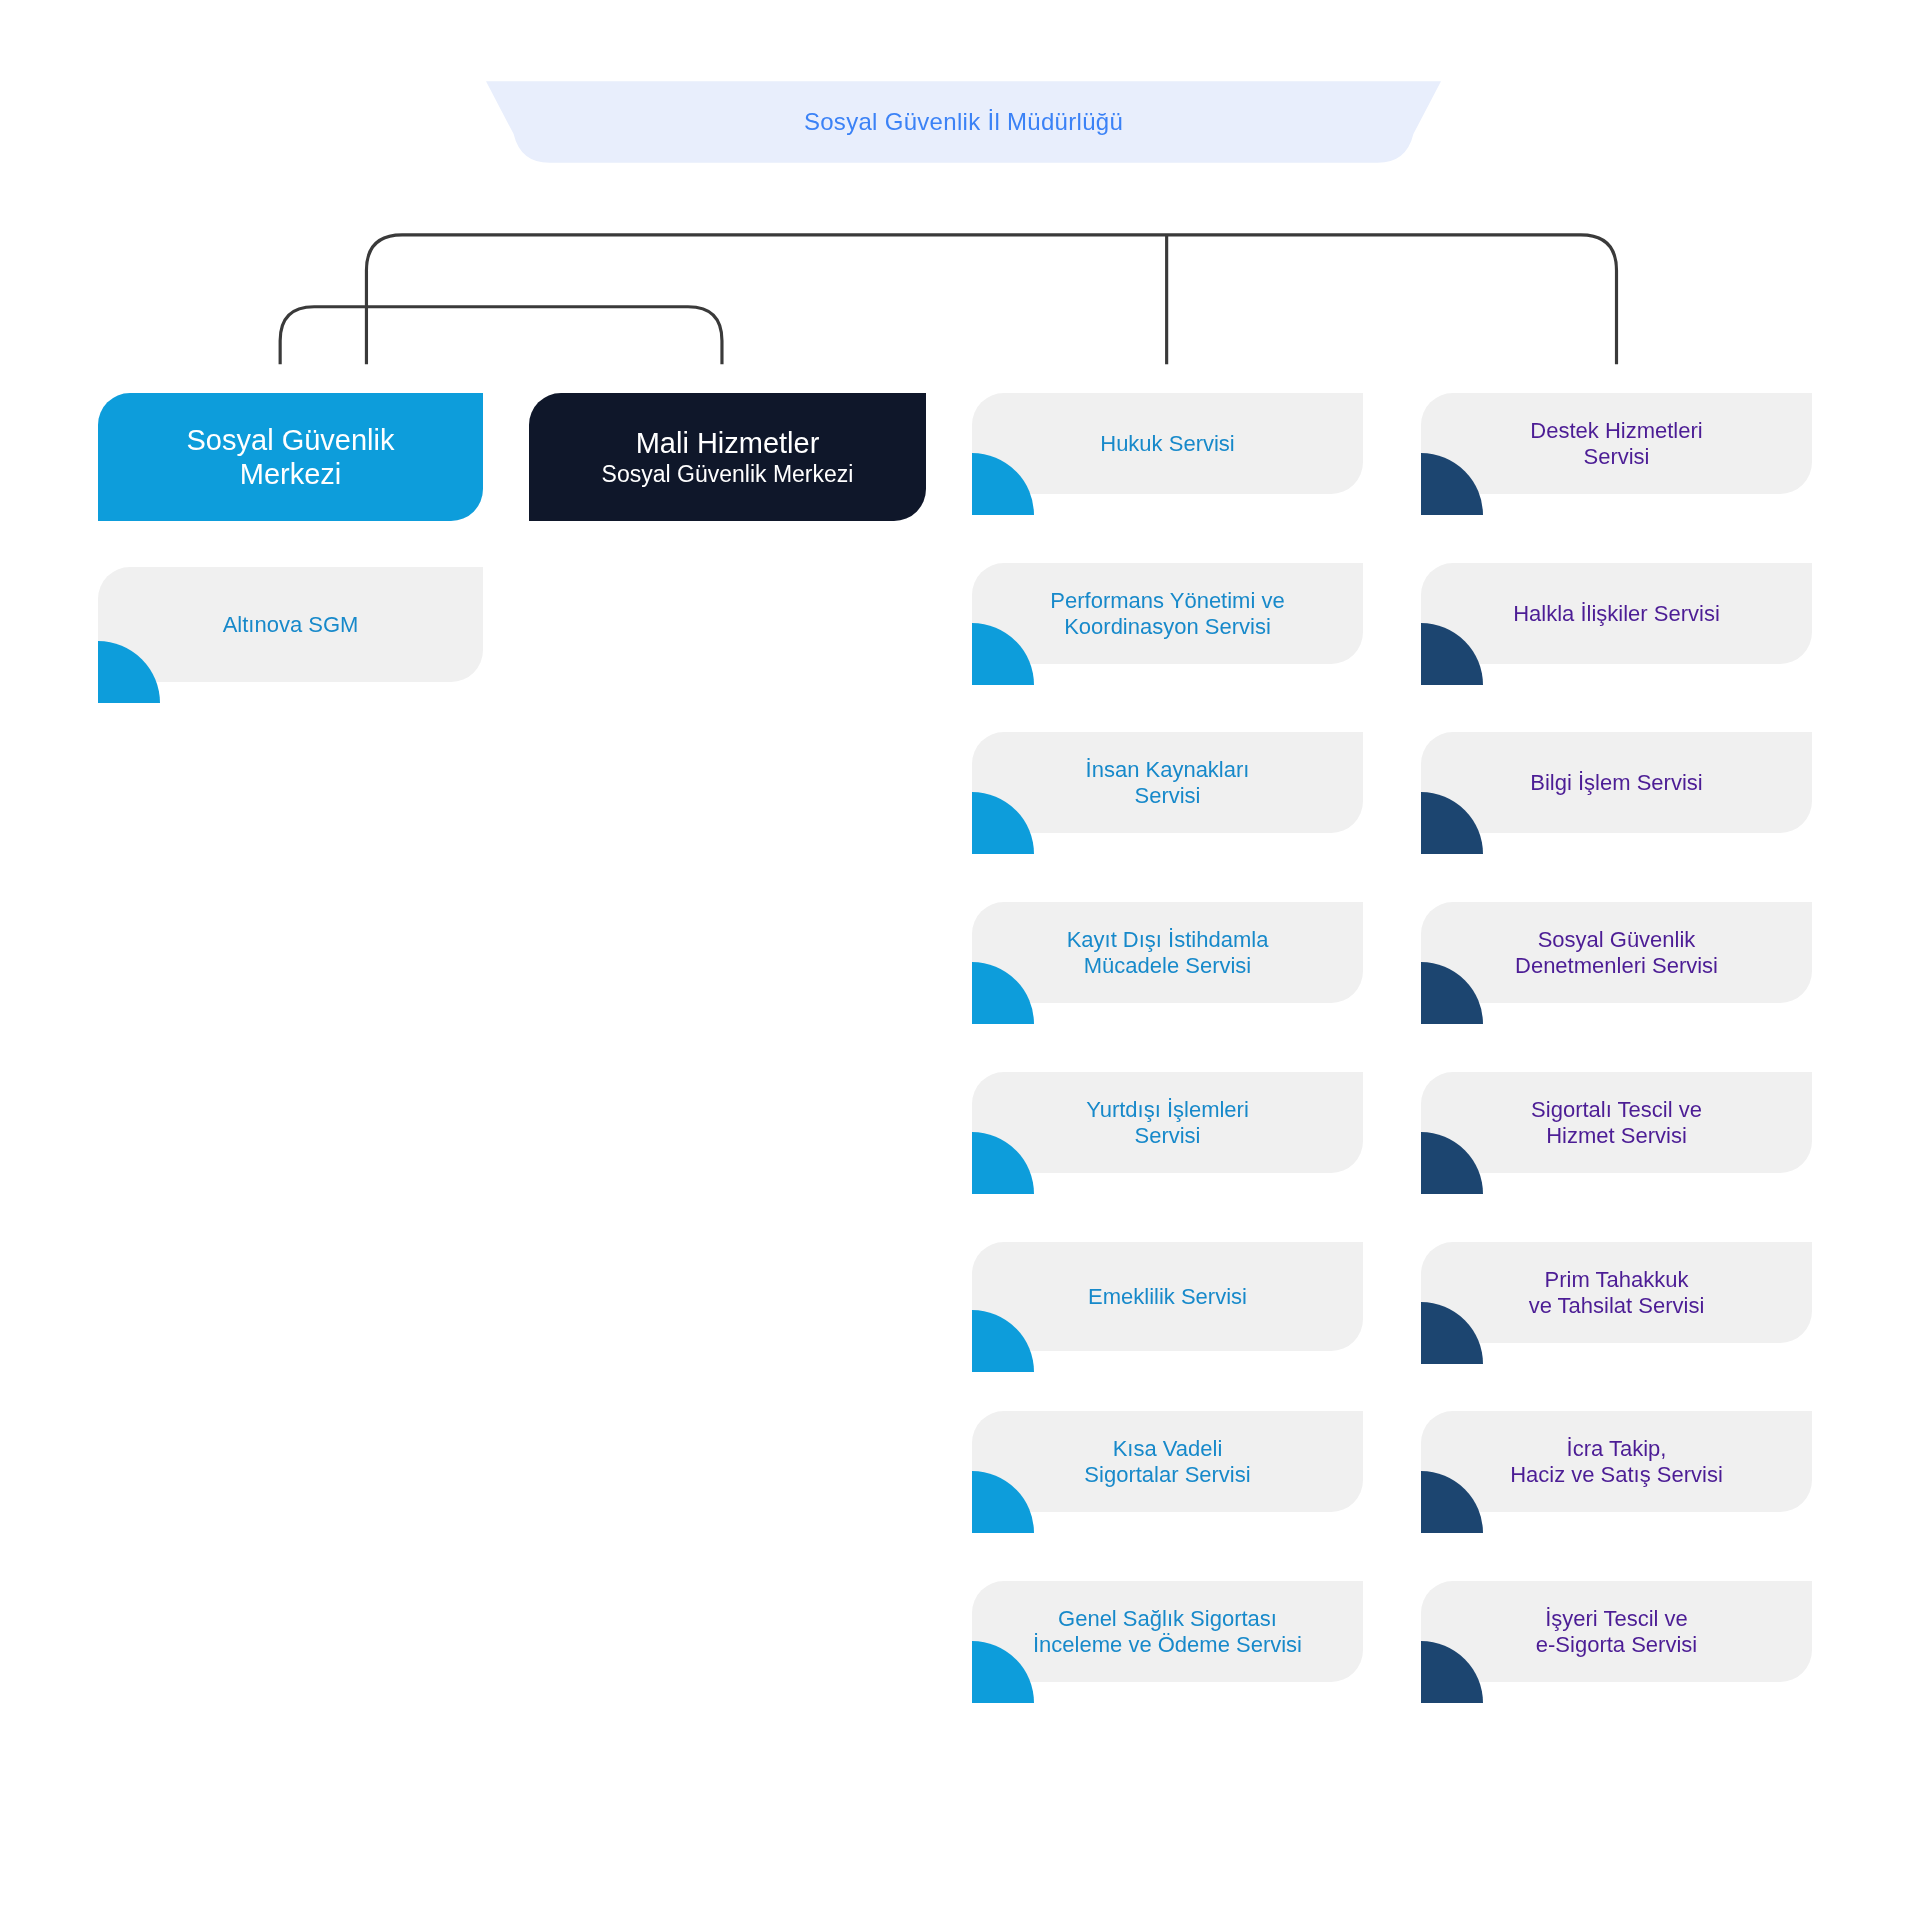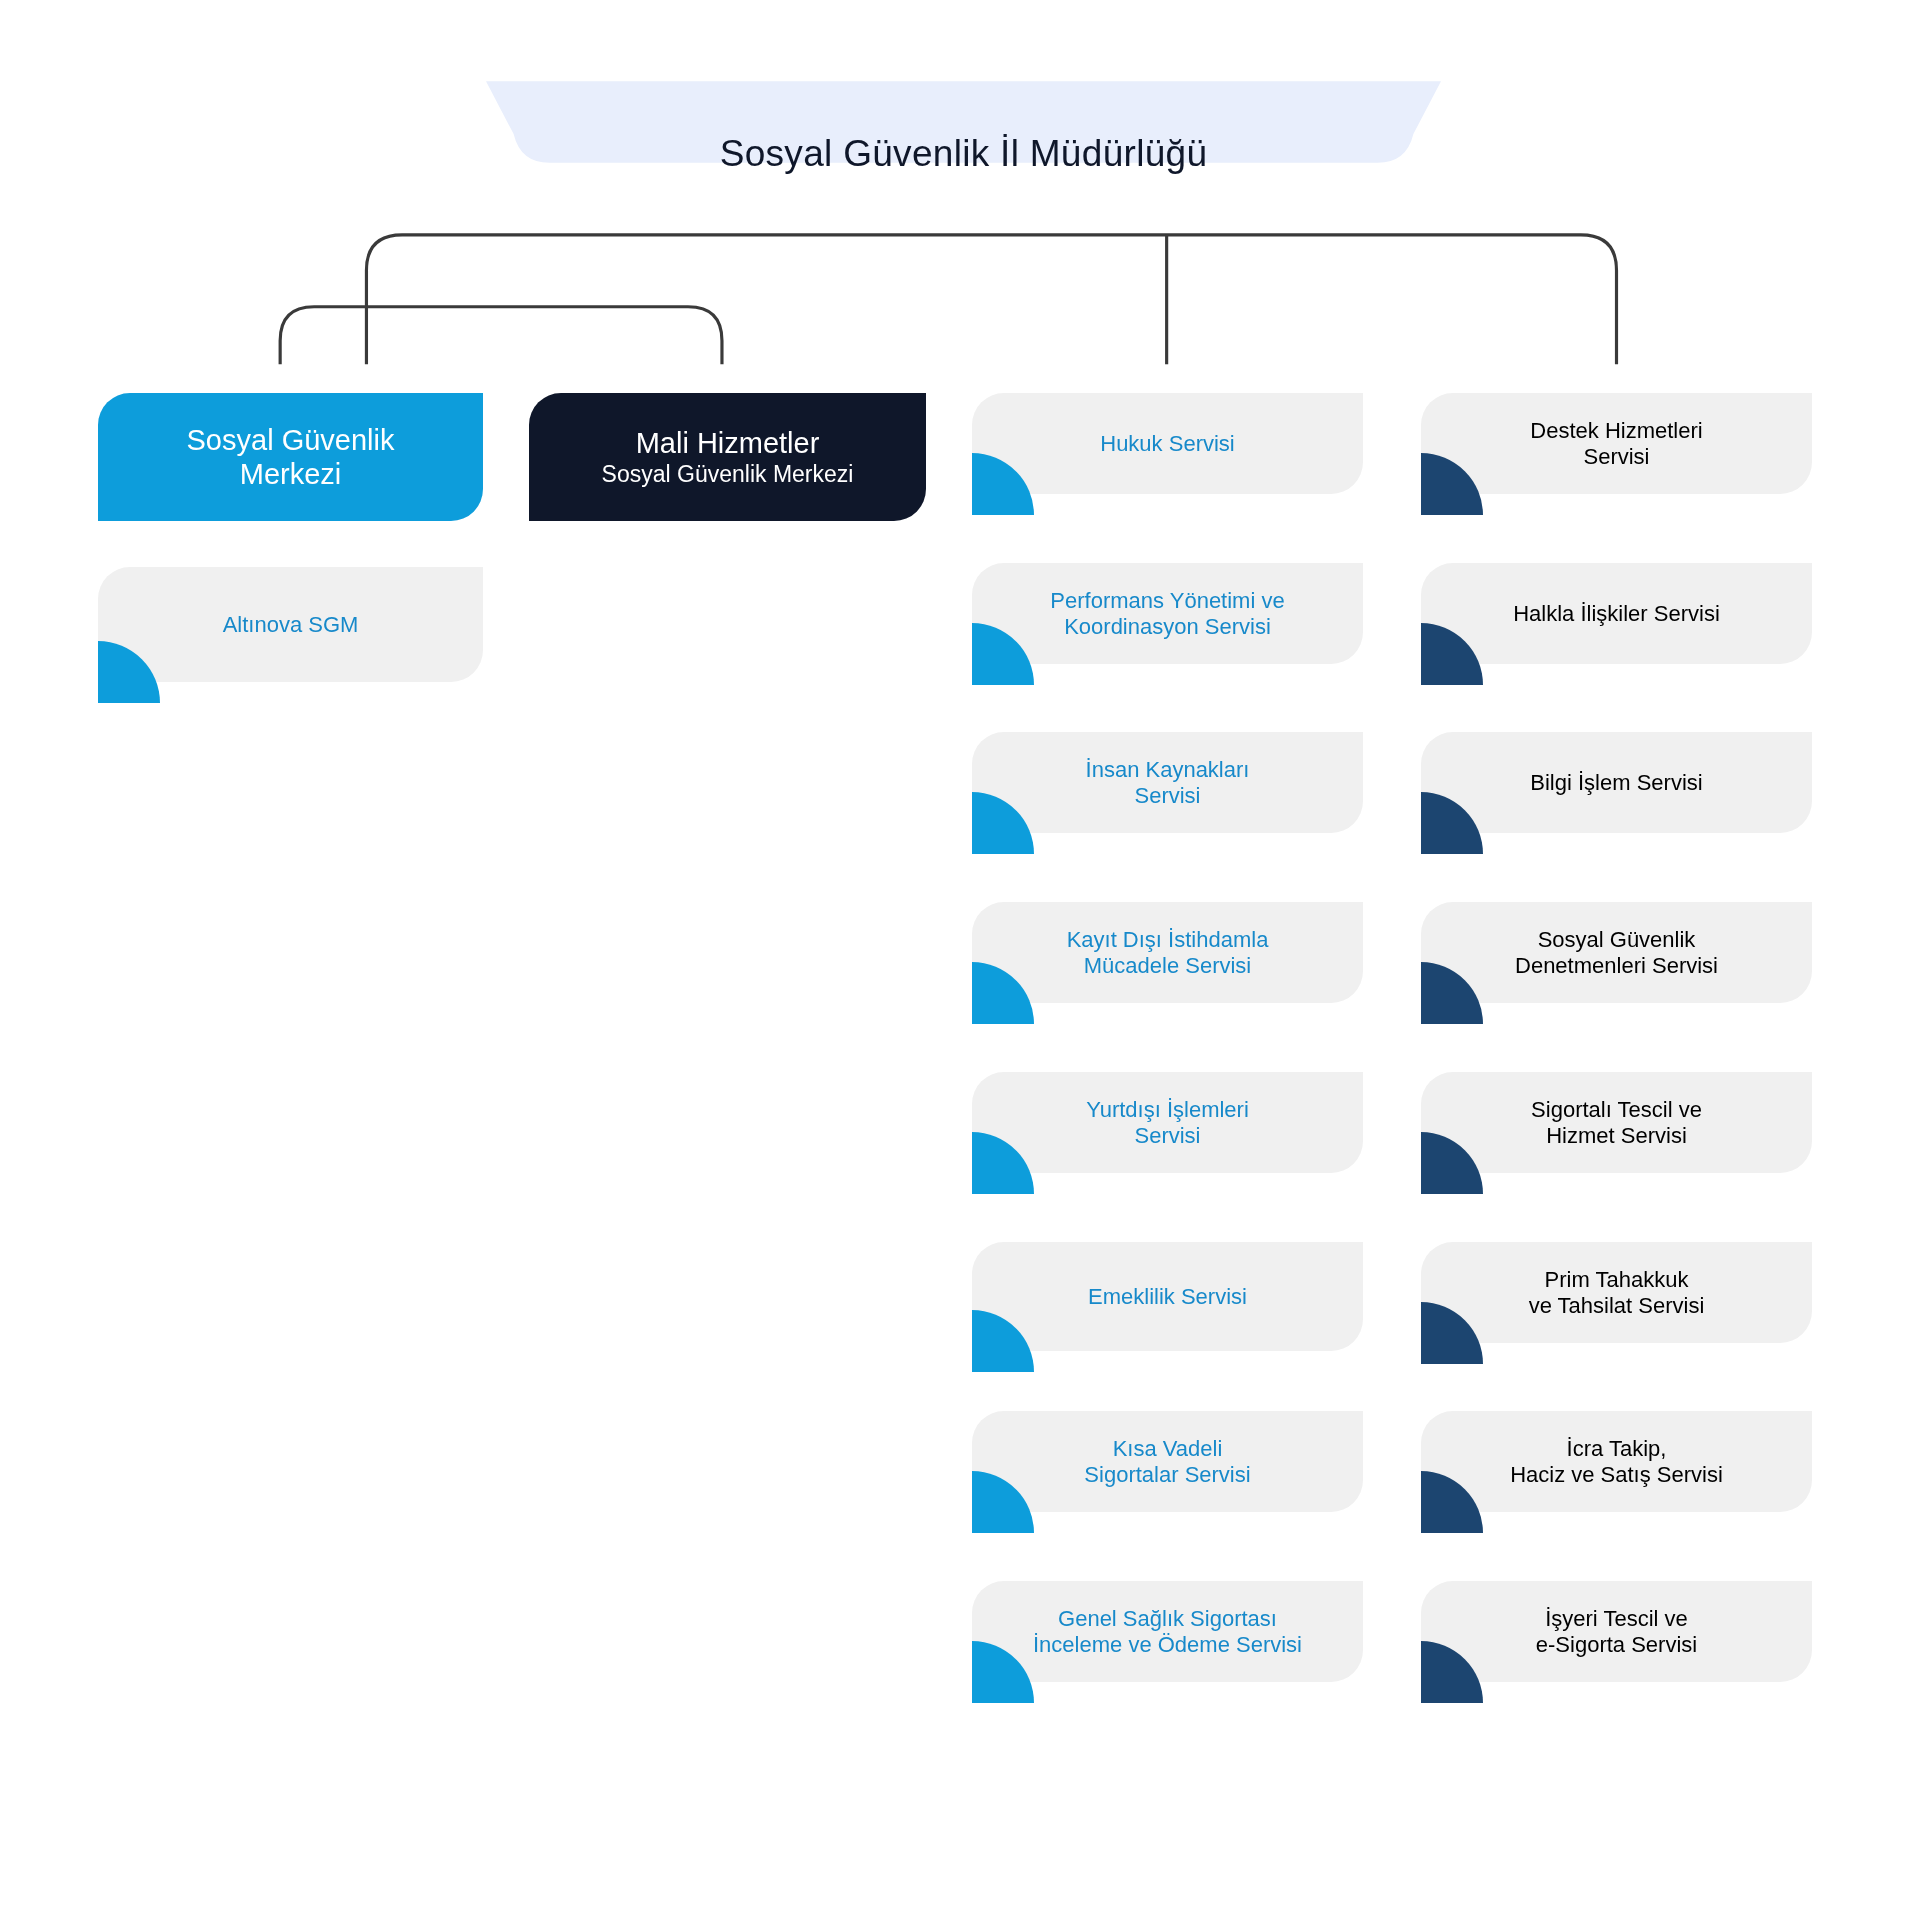"Sosyal Güvenlik İl Müdürlüğü" #title-text { color: #0f172a -> #3b82f6; font-size: 37px -> 24px; margin-top: 32px -> none }
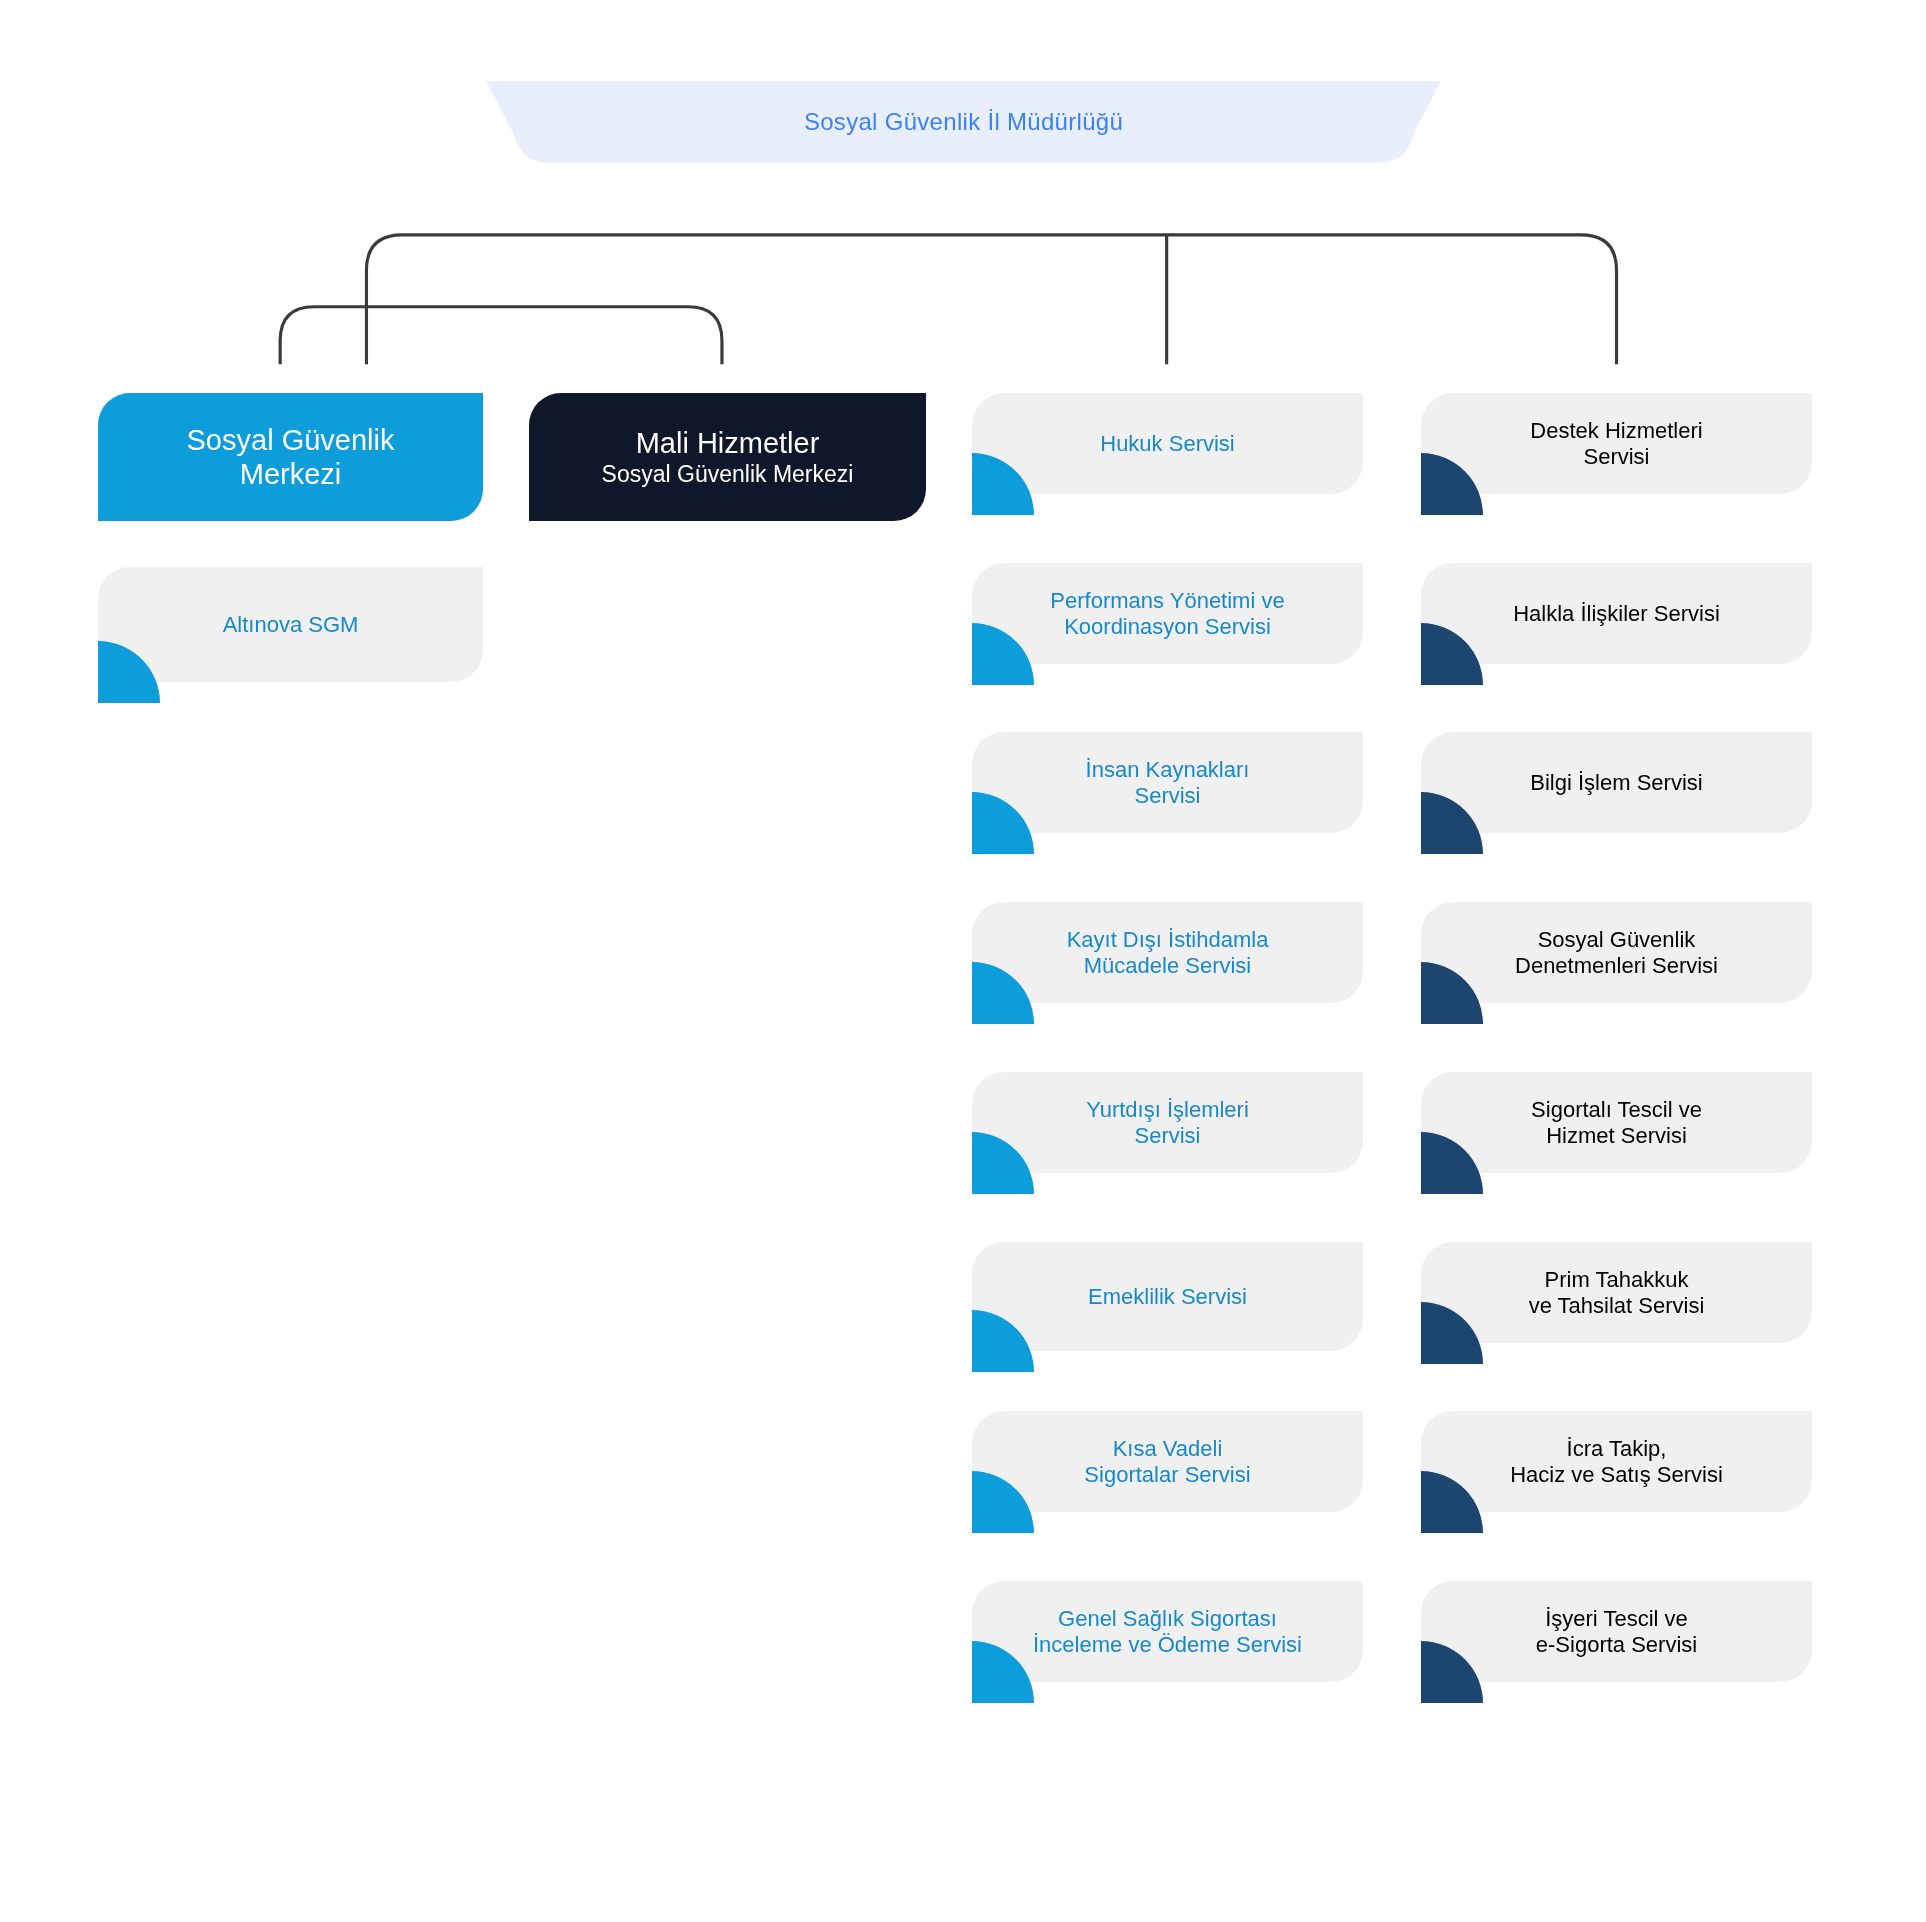"Destek Hizmetleri" .accent-dk .lbl { color: #000000 -> #4c1d95 }
